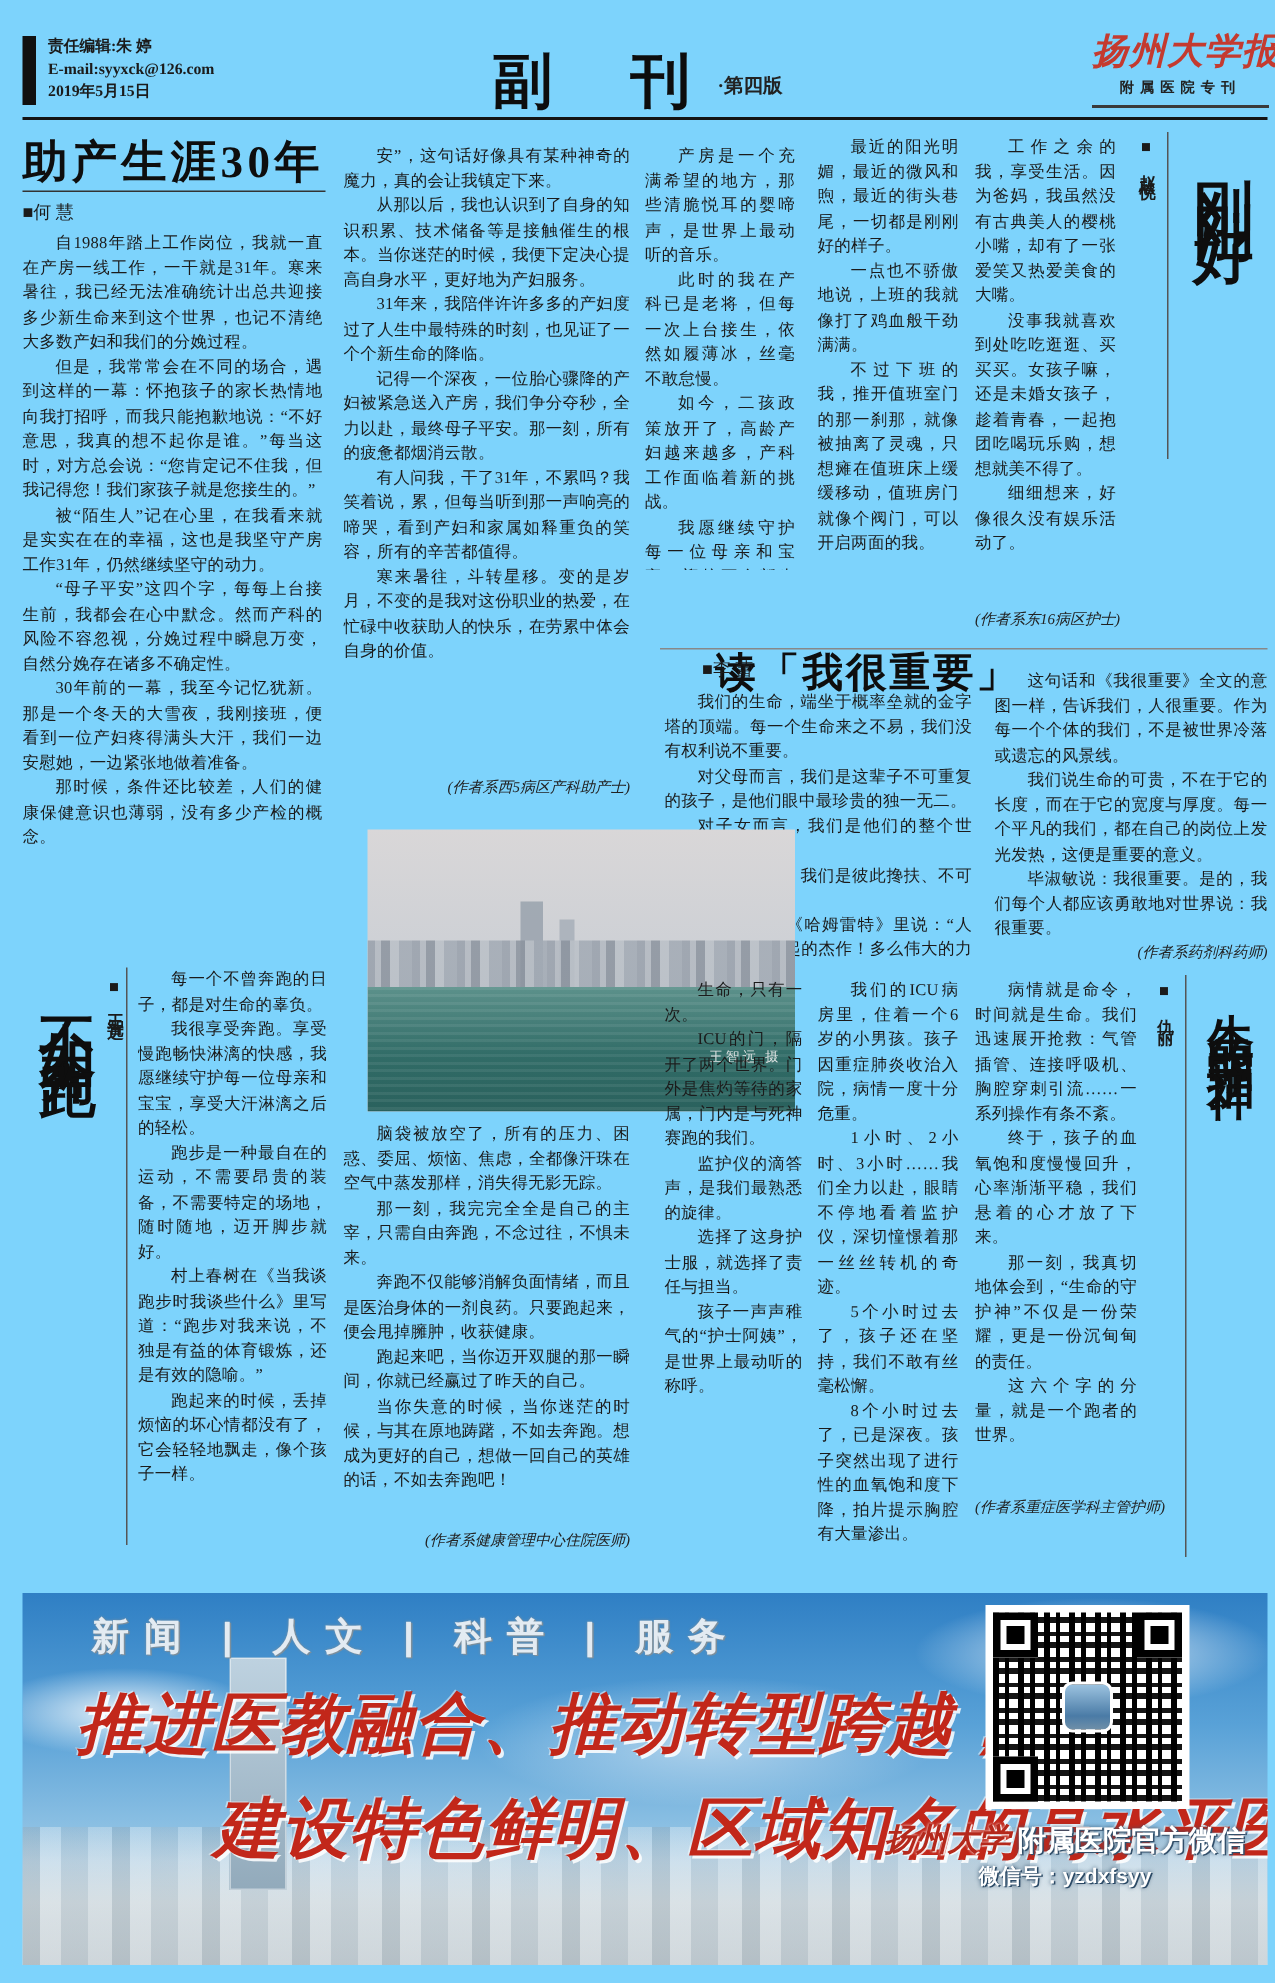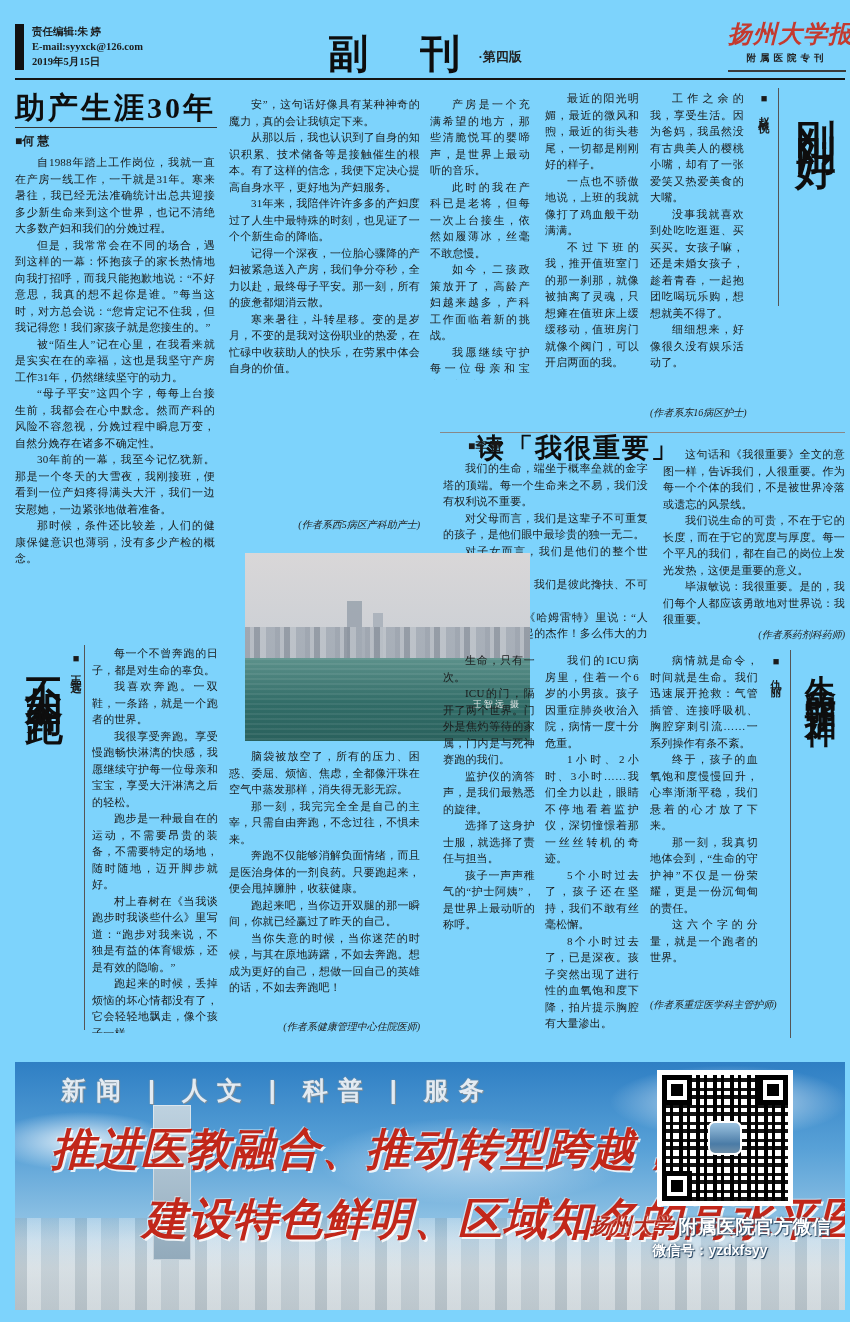"■何 慧" .byline { font-weight: bold -> normal }
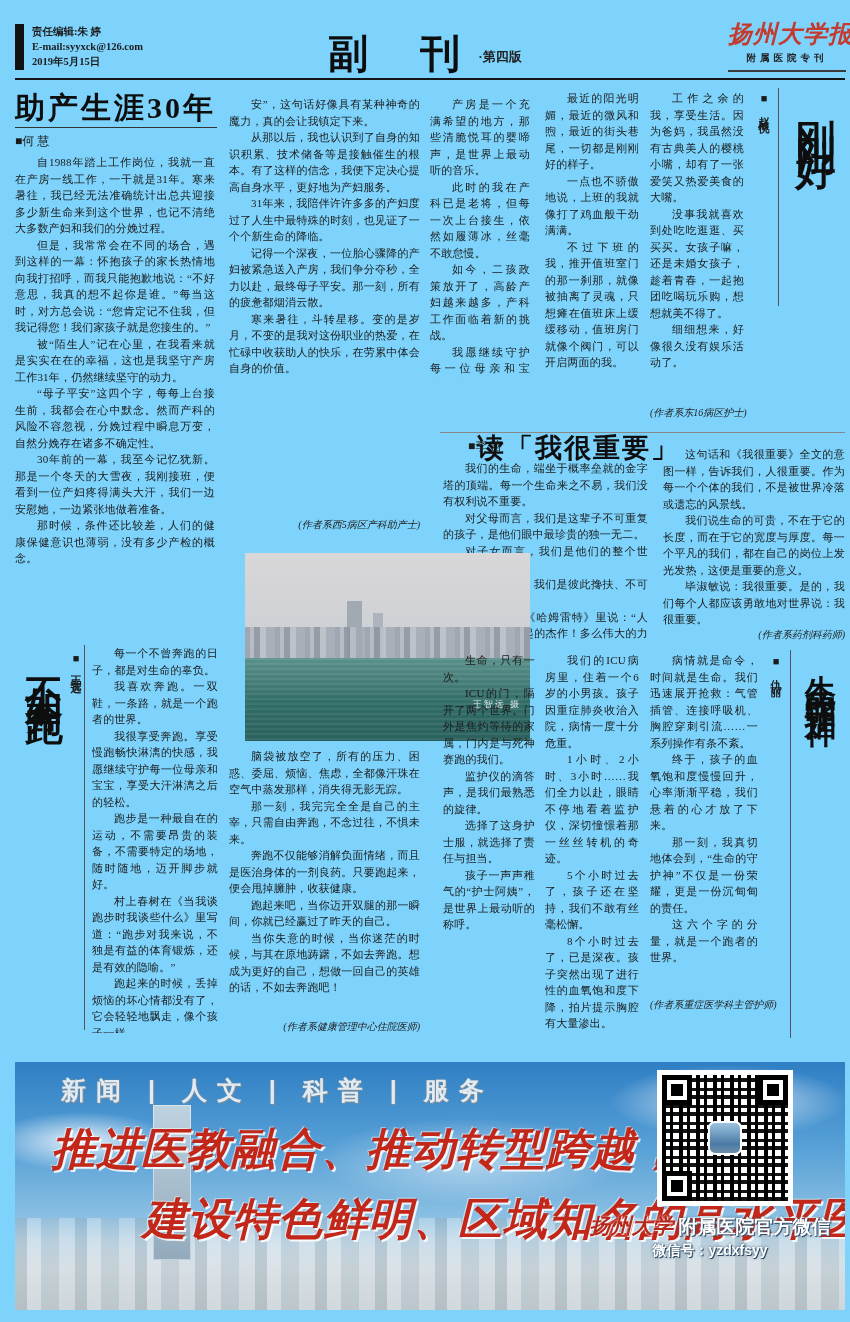"从那以后，我也认识到了自身的知识积累、技术储备等是接触催生的根本。有了这样的信念" p { text: 有了这样的信念 -> 当你迷茫的时候 }
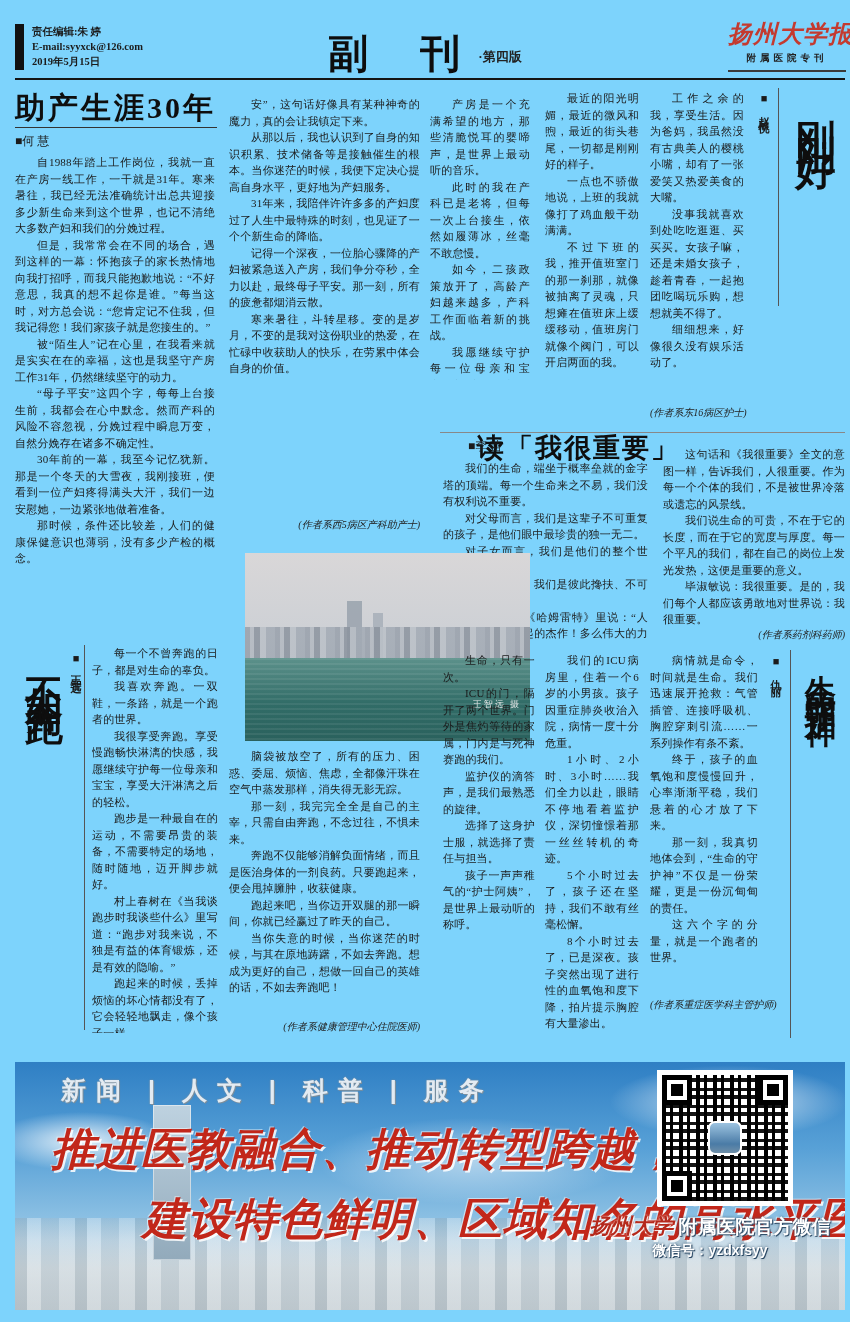"有人问我，干了31年，不累吗？我笑着说，累，但每当听到那一声响亮的啼哭，看到产妇" p { html: none -> <p>有人问我，干了31年，不累吗？我笑着说，累，但每当听到那一声响亮的啼哭，看到产妇和家属如释重负的笑容，所有的辛苦都值得。</p> }
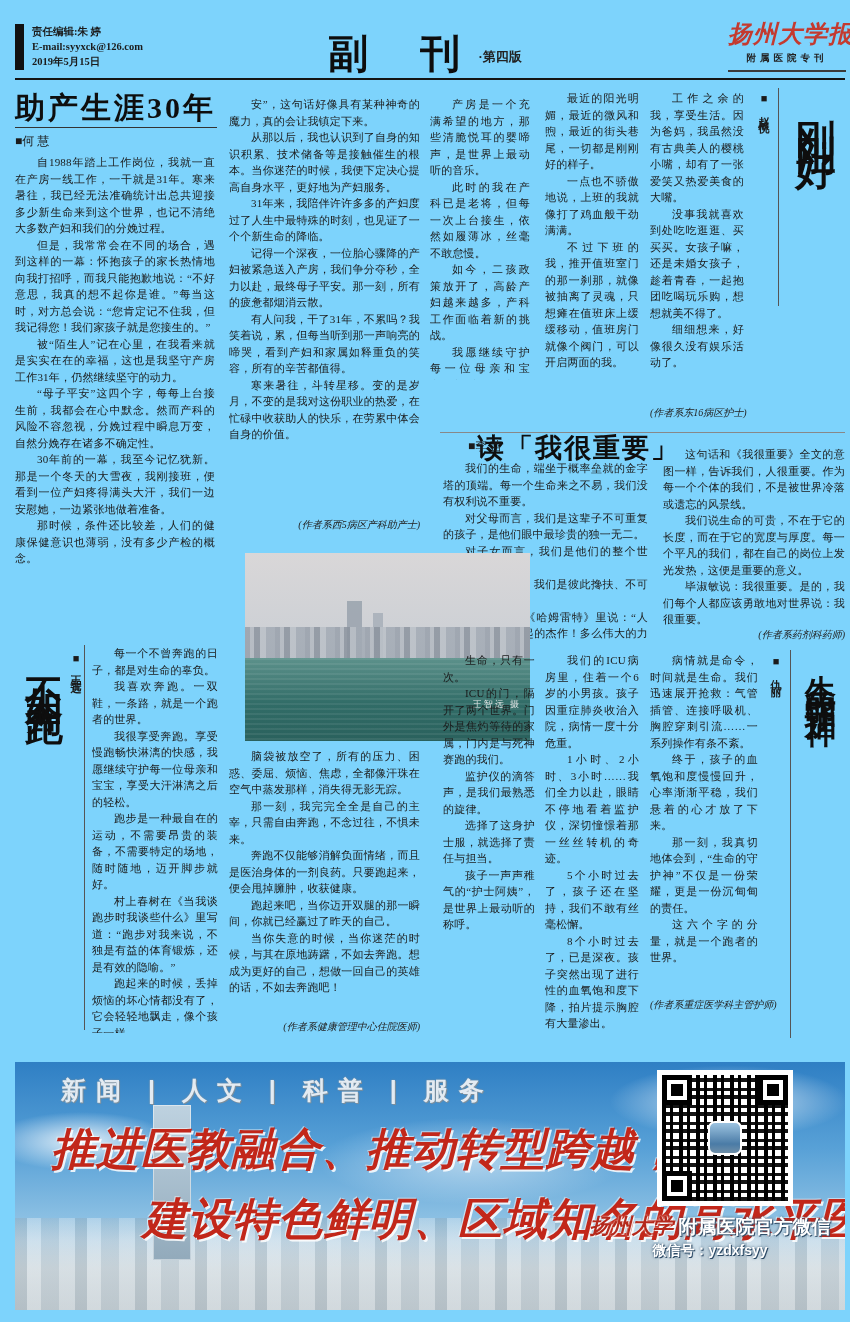"我喜欢奔跑。一双鞋，一条路，就是一个跑者的世界。" p { html: <p>我喜欢奔跑。一双鞋，一条路，就是一个跑者的世界。</p> -> none }
